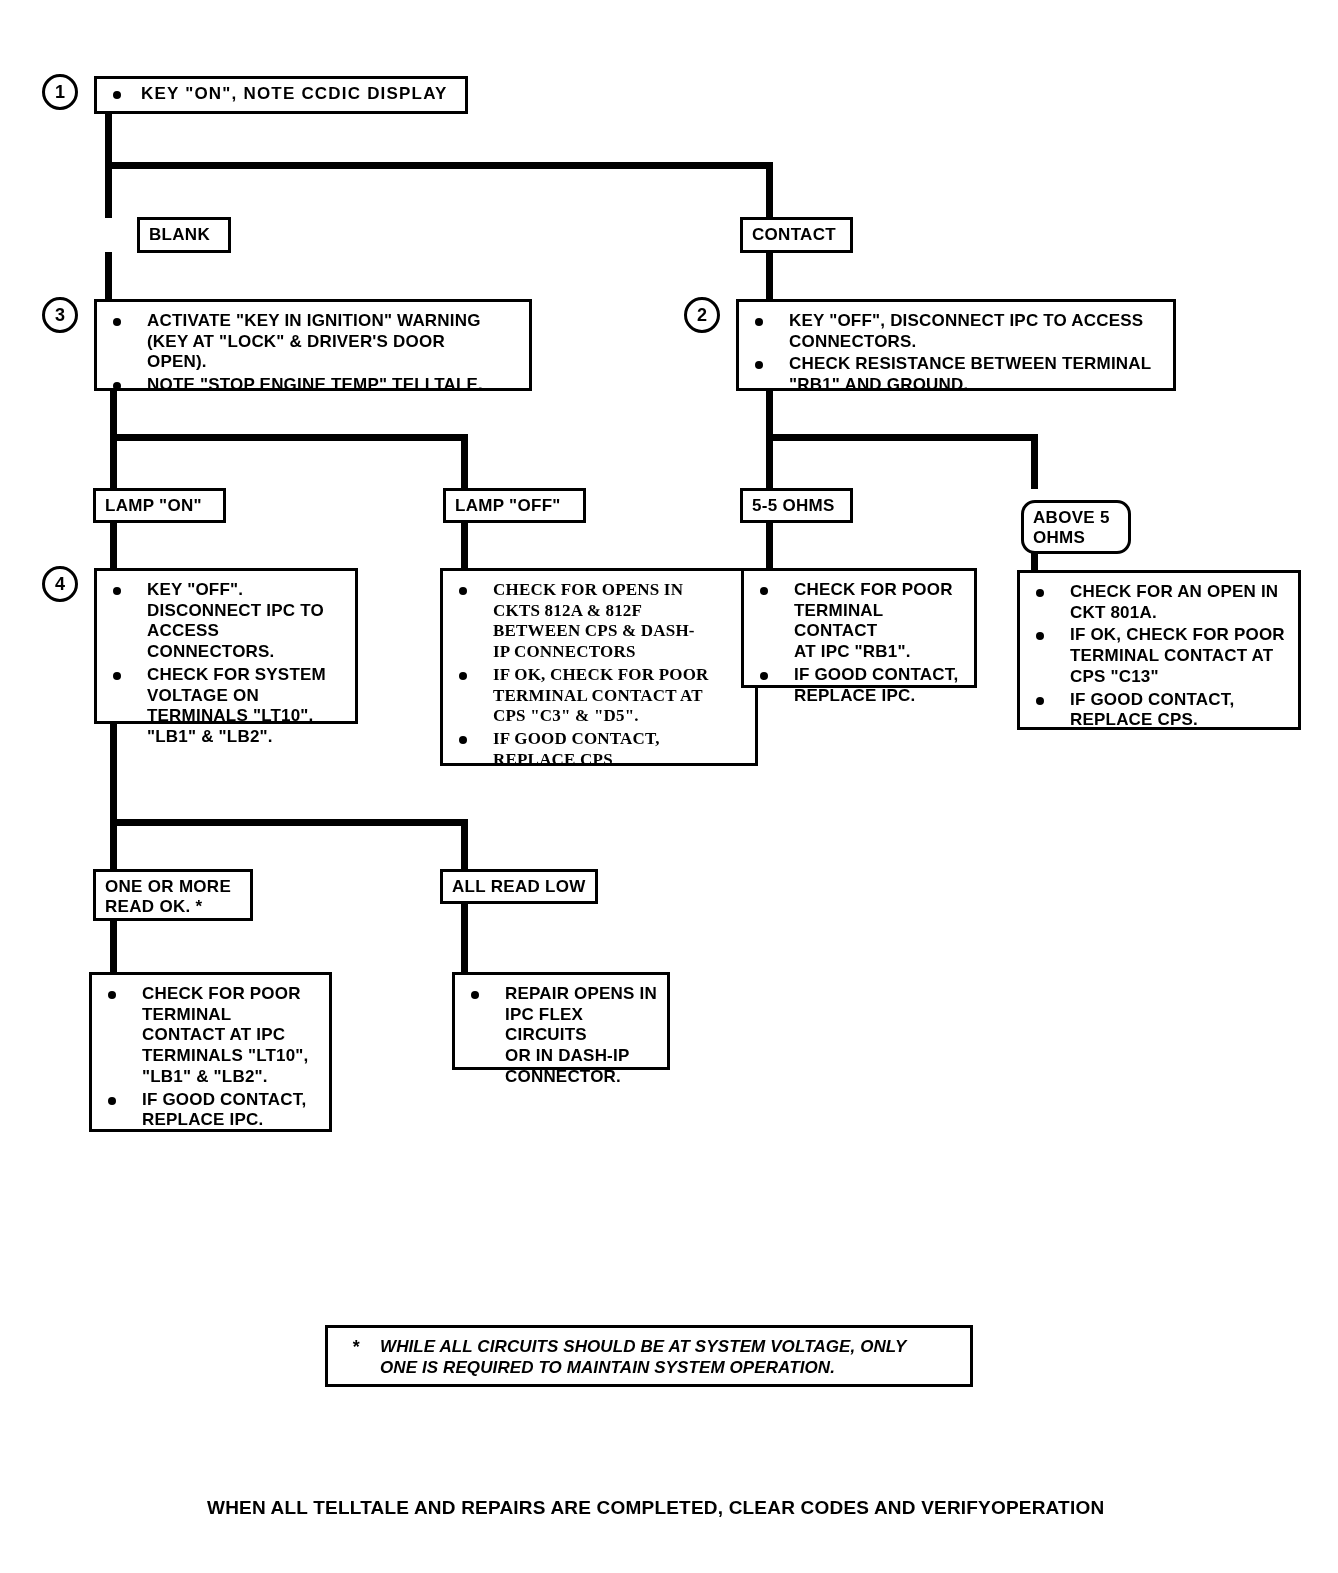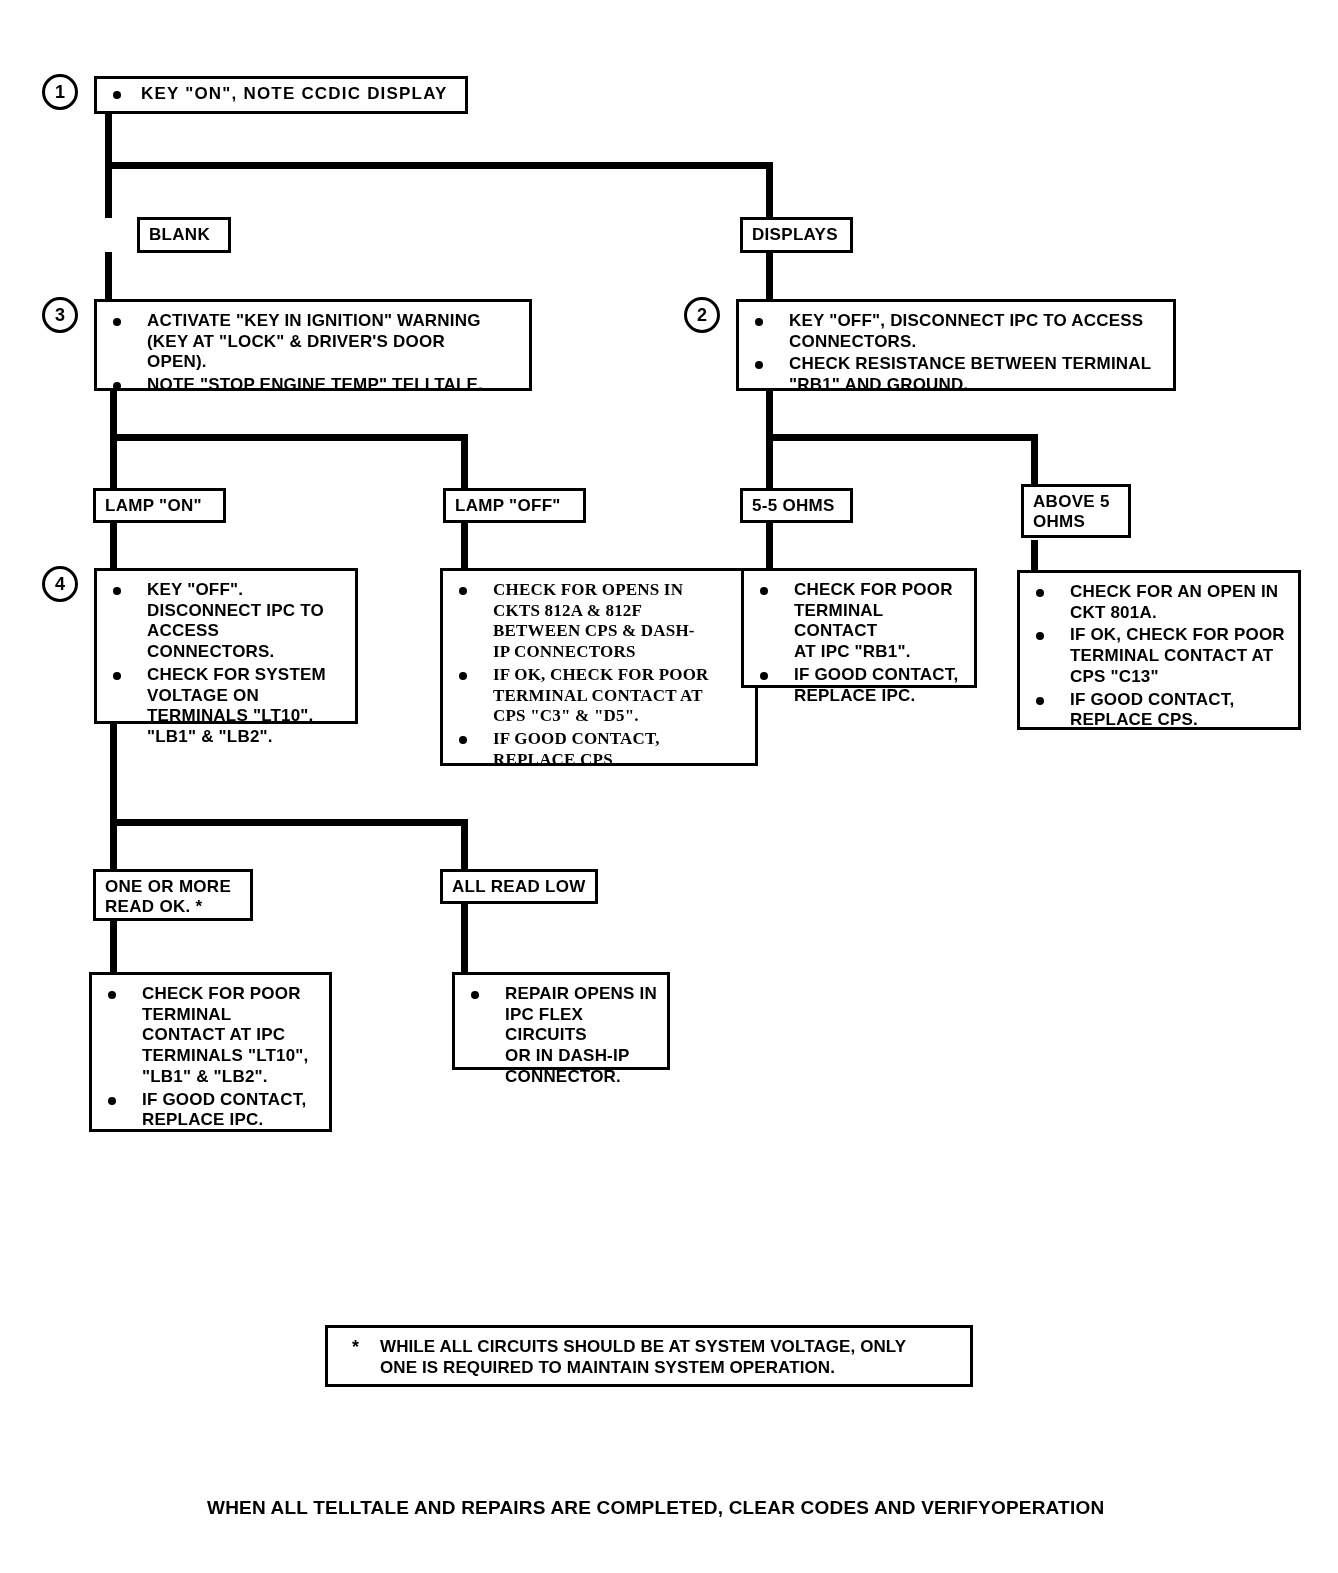"DISPLAYS" div.box { text: DISPLAYS -> CONTACT }
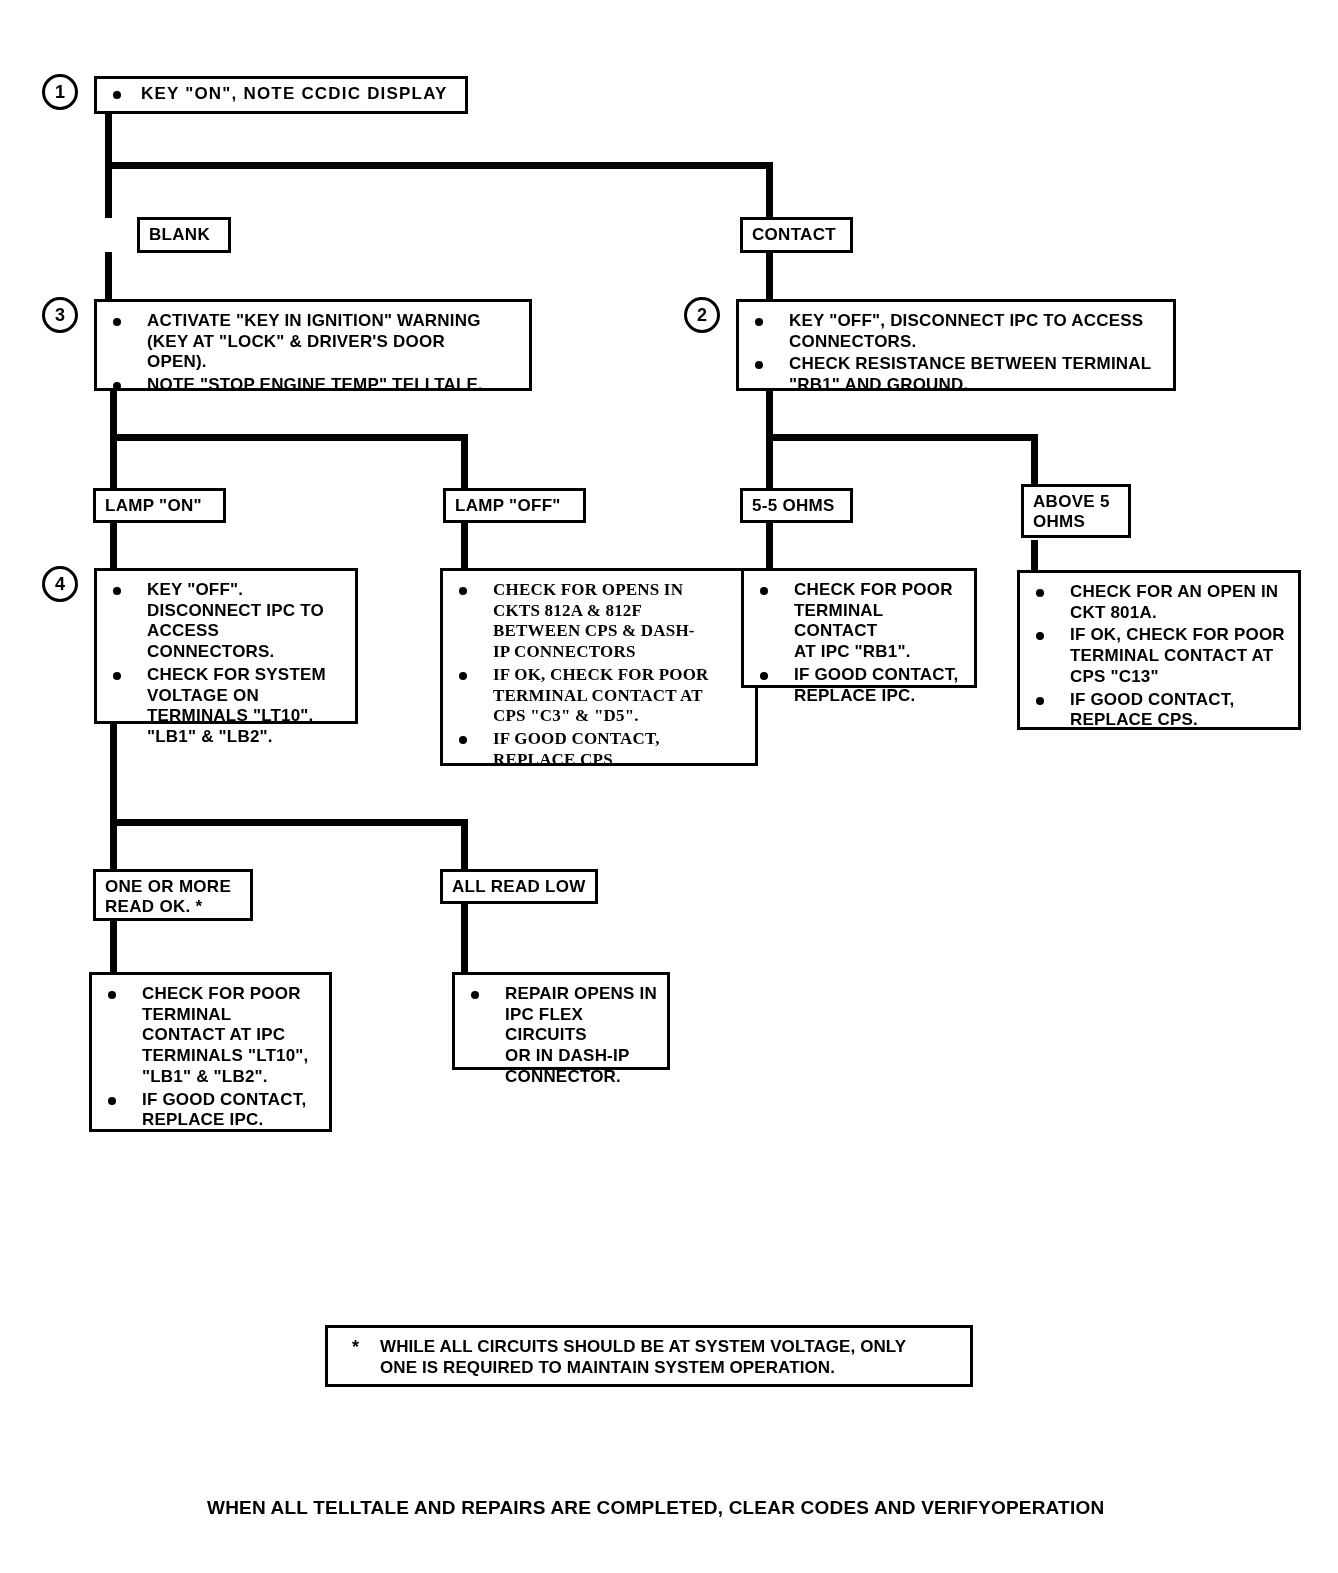"ABOVE 5" div.box { border-radius: none -> 14px; top: 484px -> 500px }
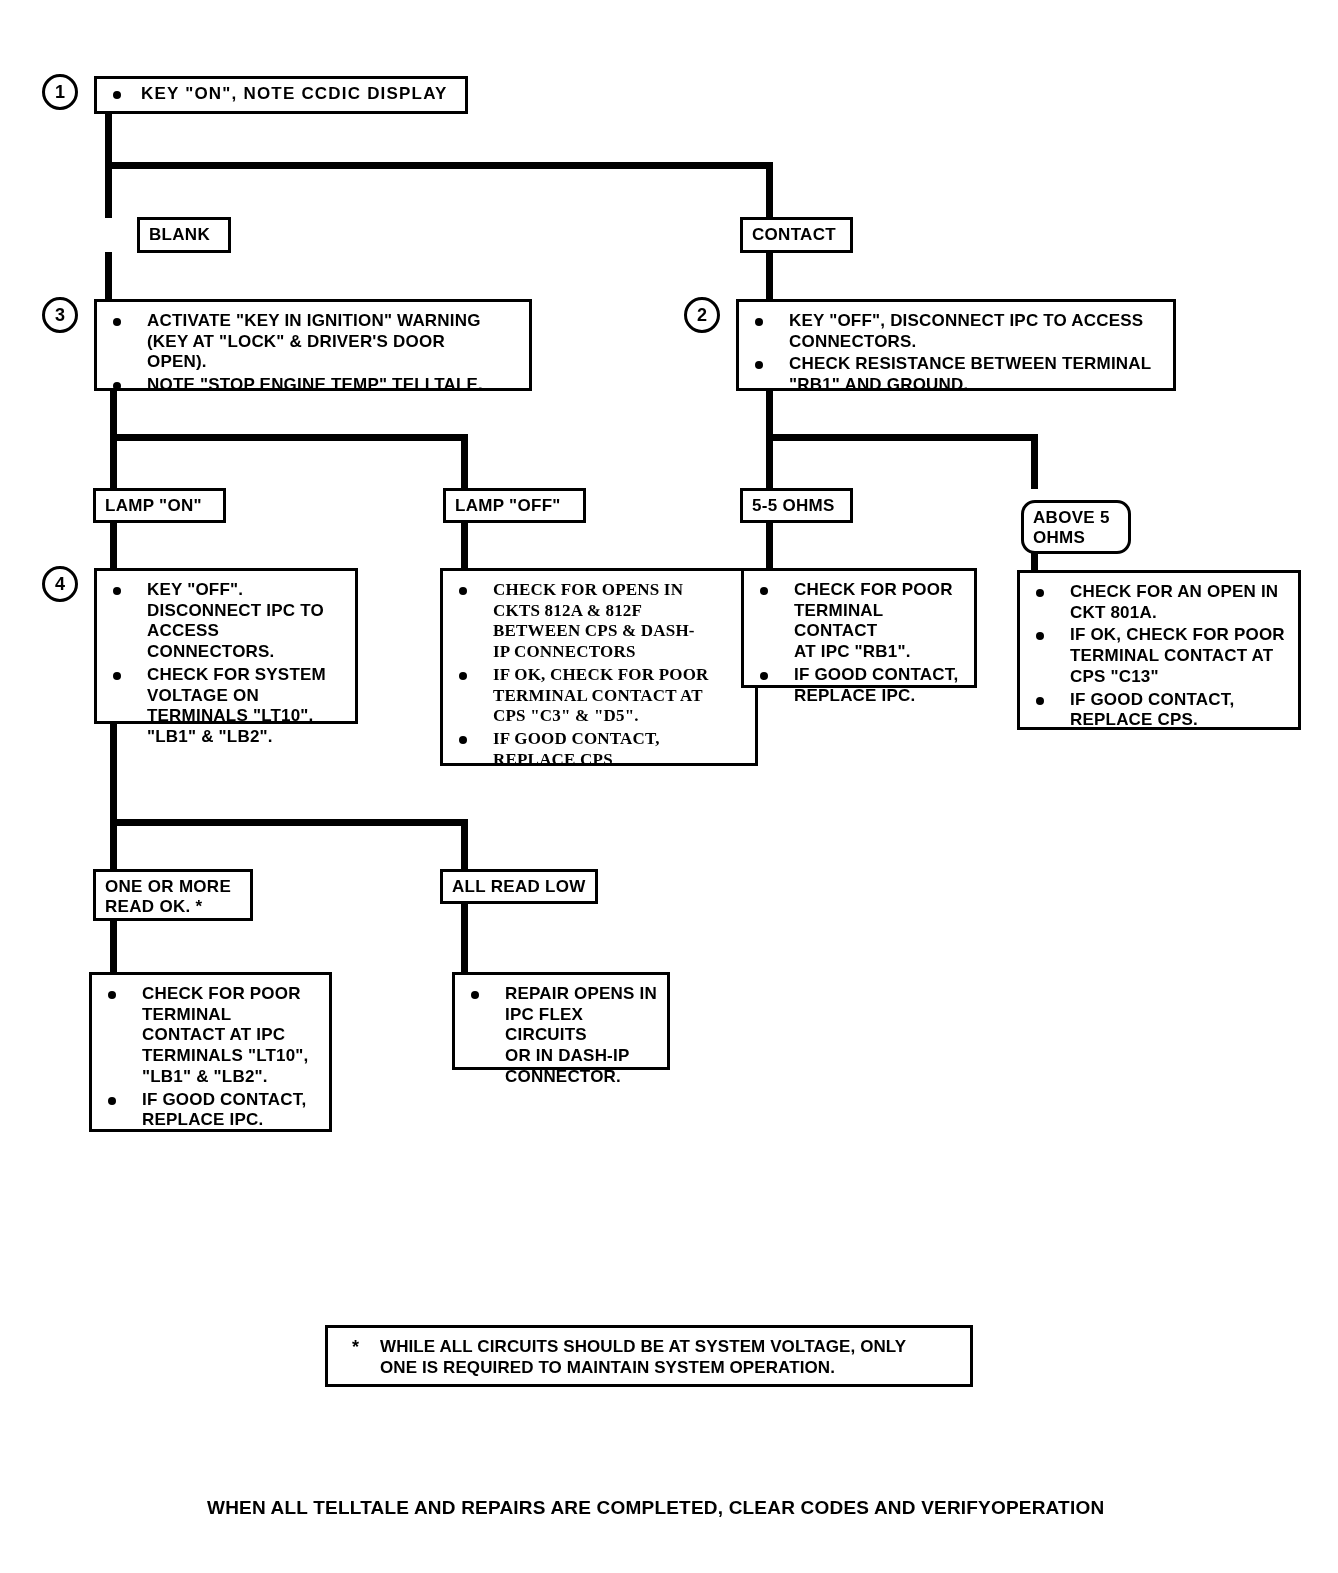"WHILE ALL CIRCUITS SHOULD BE" div.box { font-style: none -> italic }
